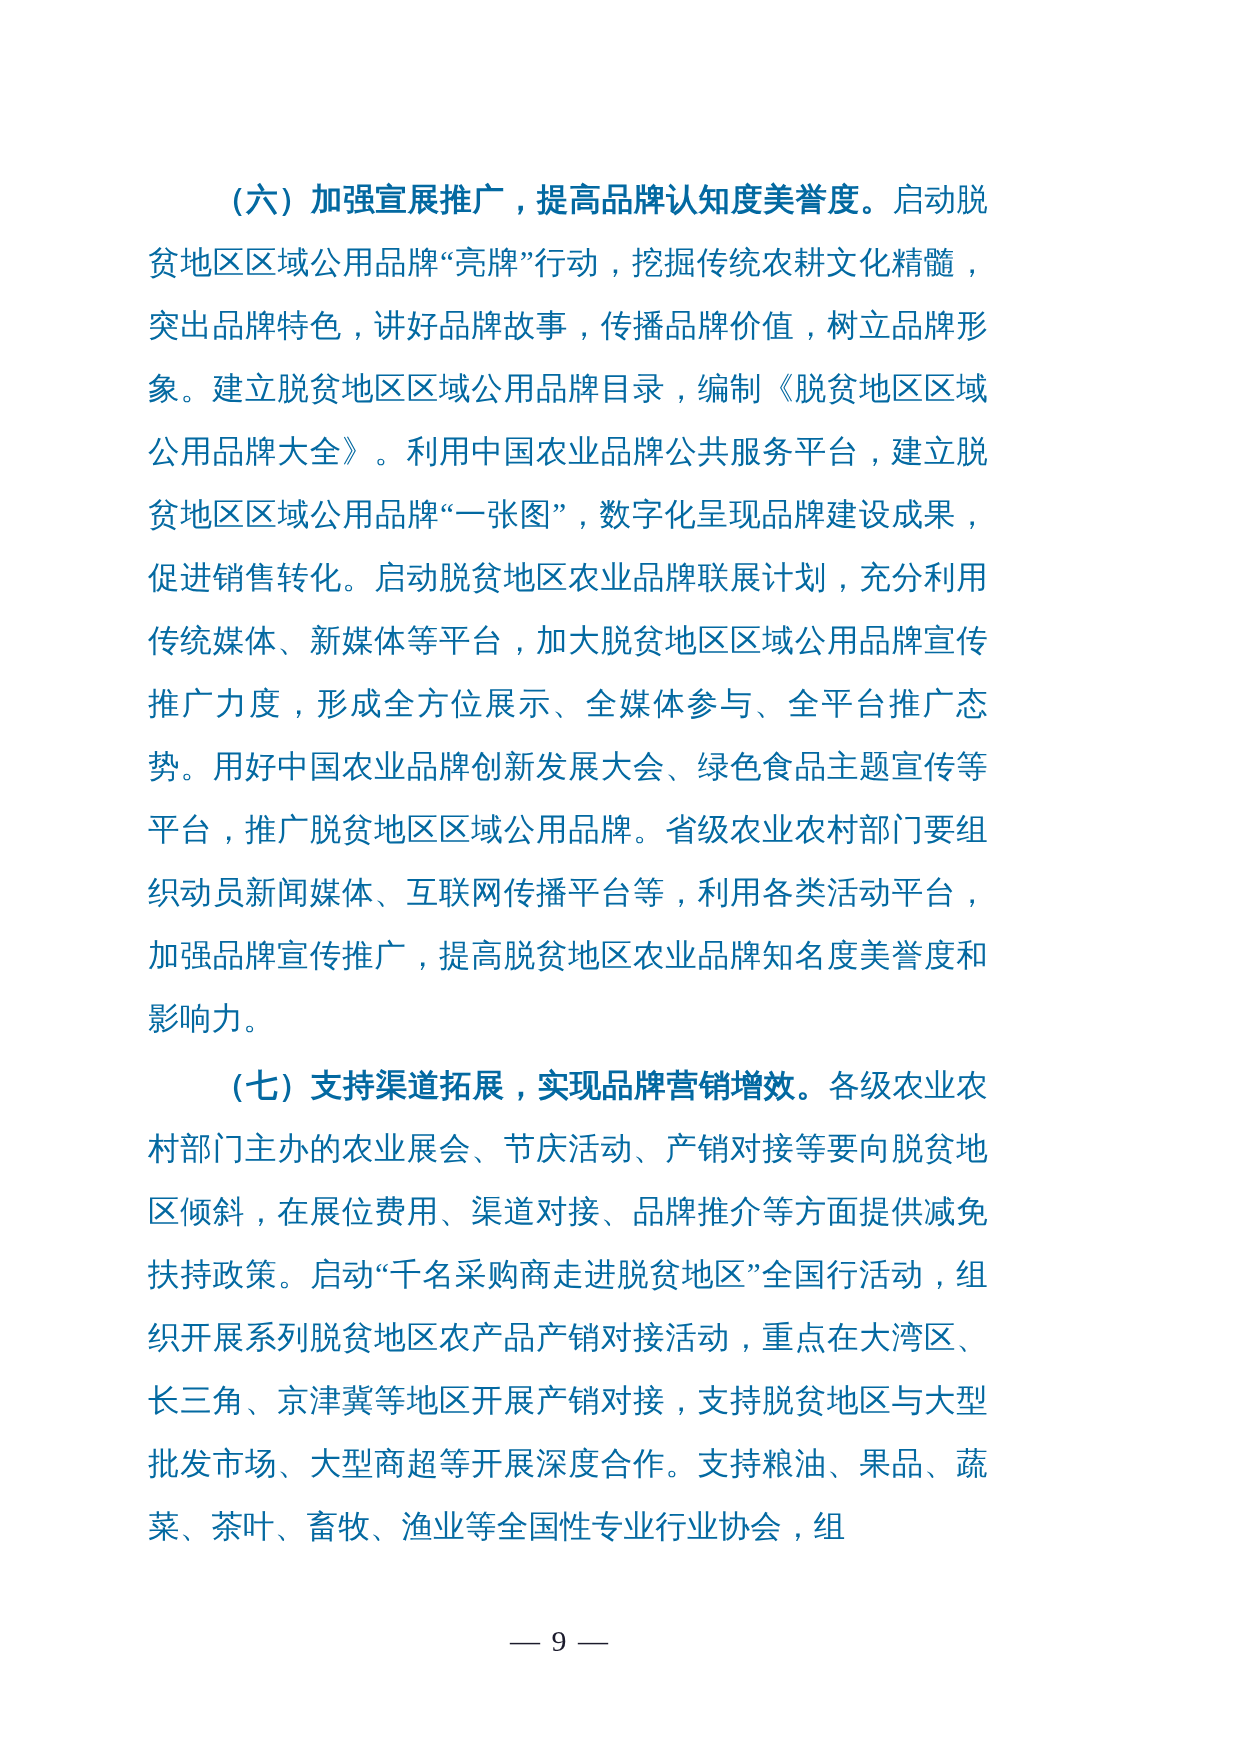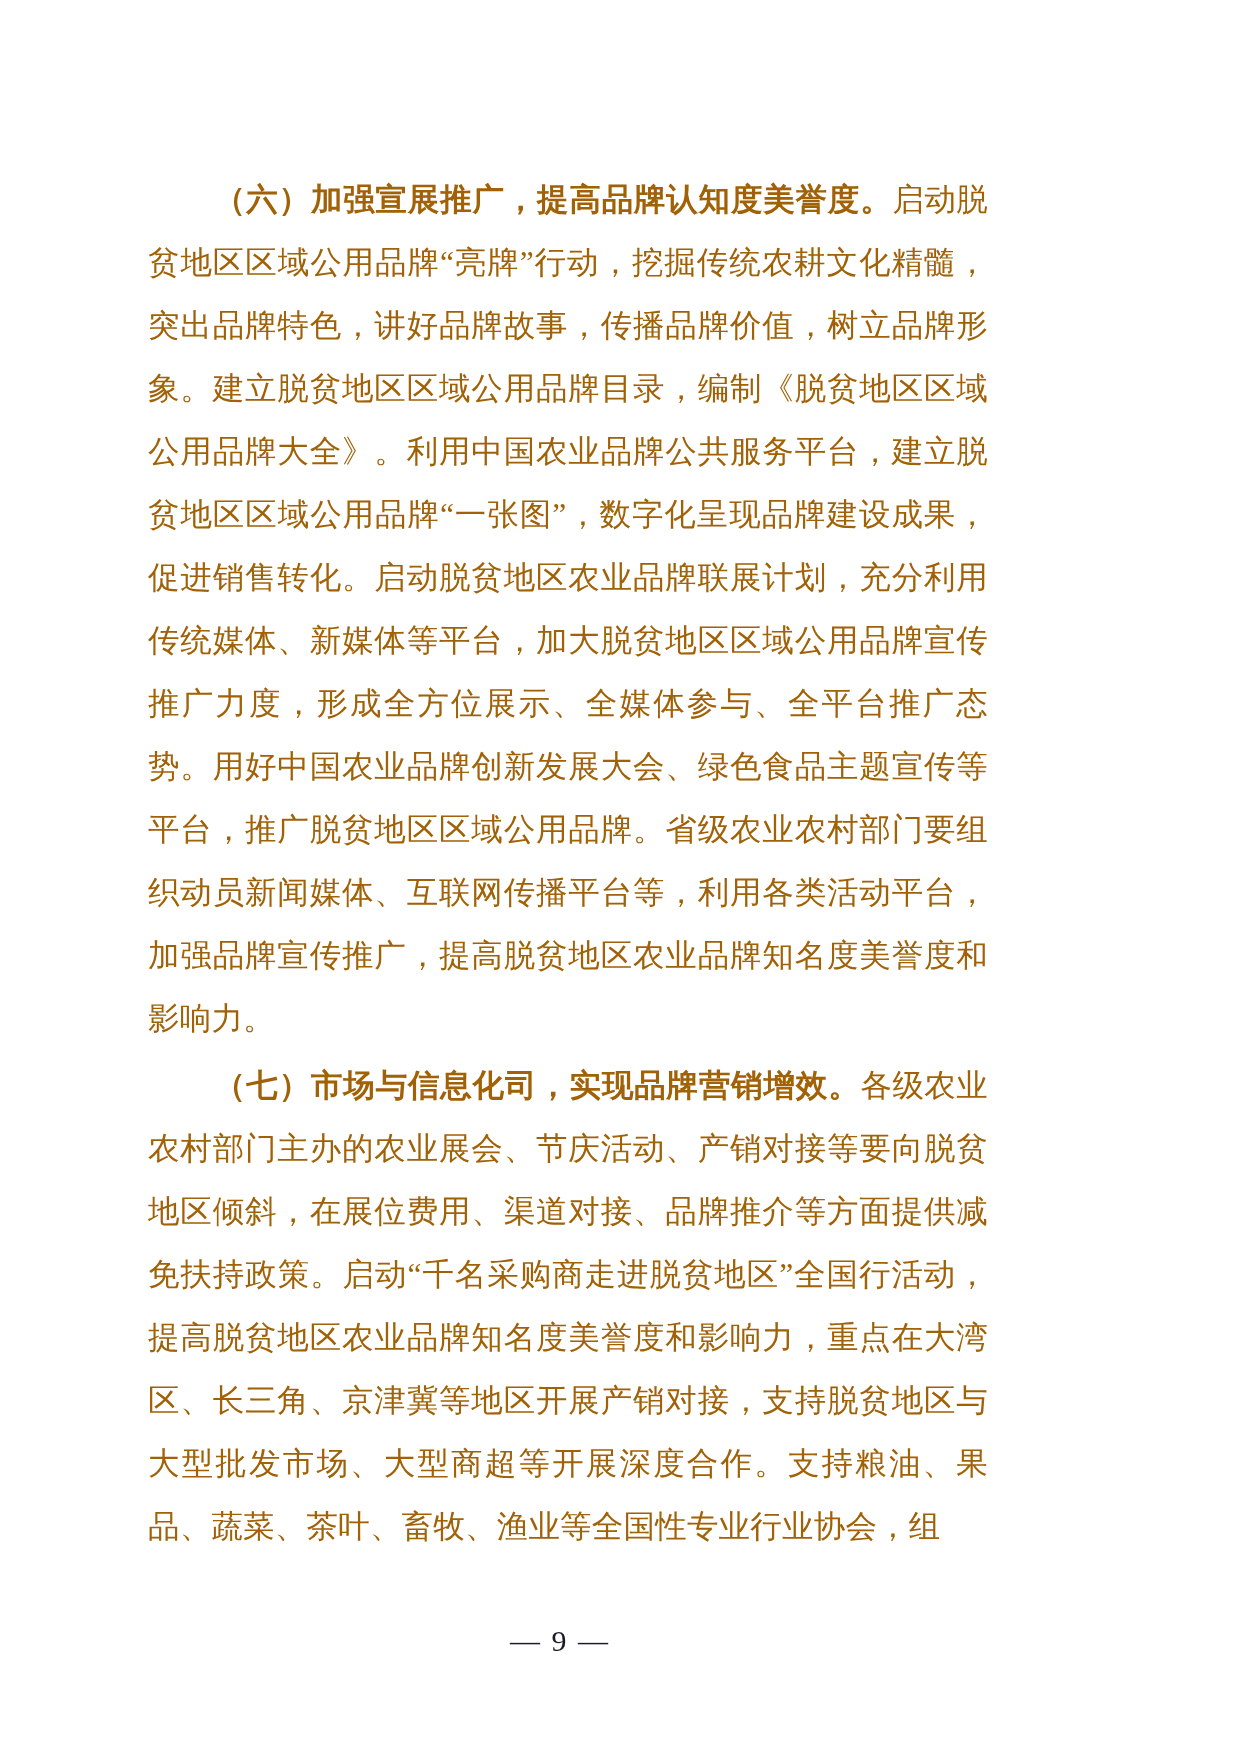"（六）加强宣展推广，提高品牌认知度美誉度。启动脱贫地区区域公用品牌“亮牌”行动，" .para { color: #a16207 -> #0369a1 }
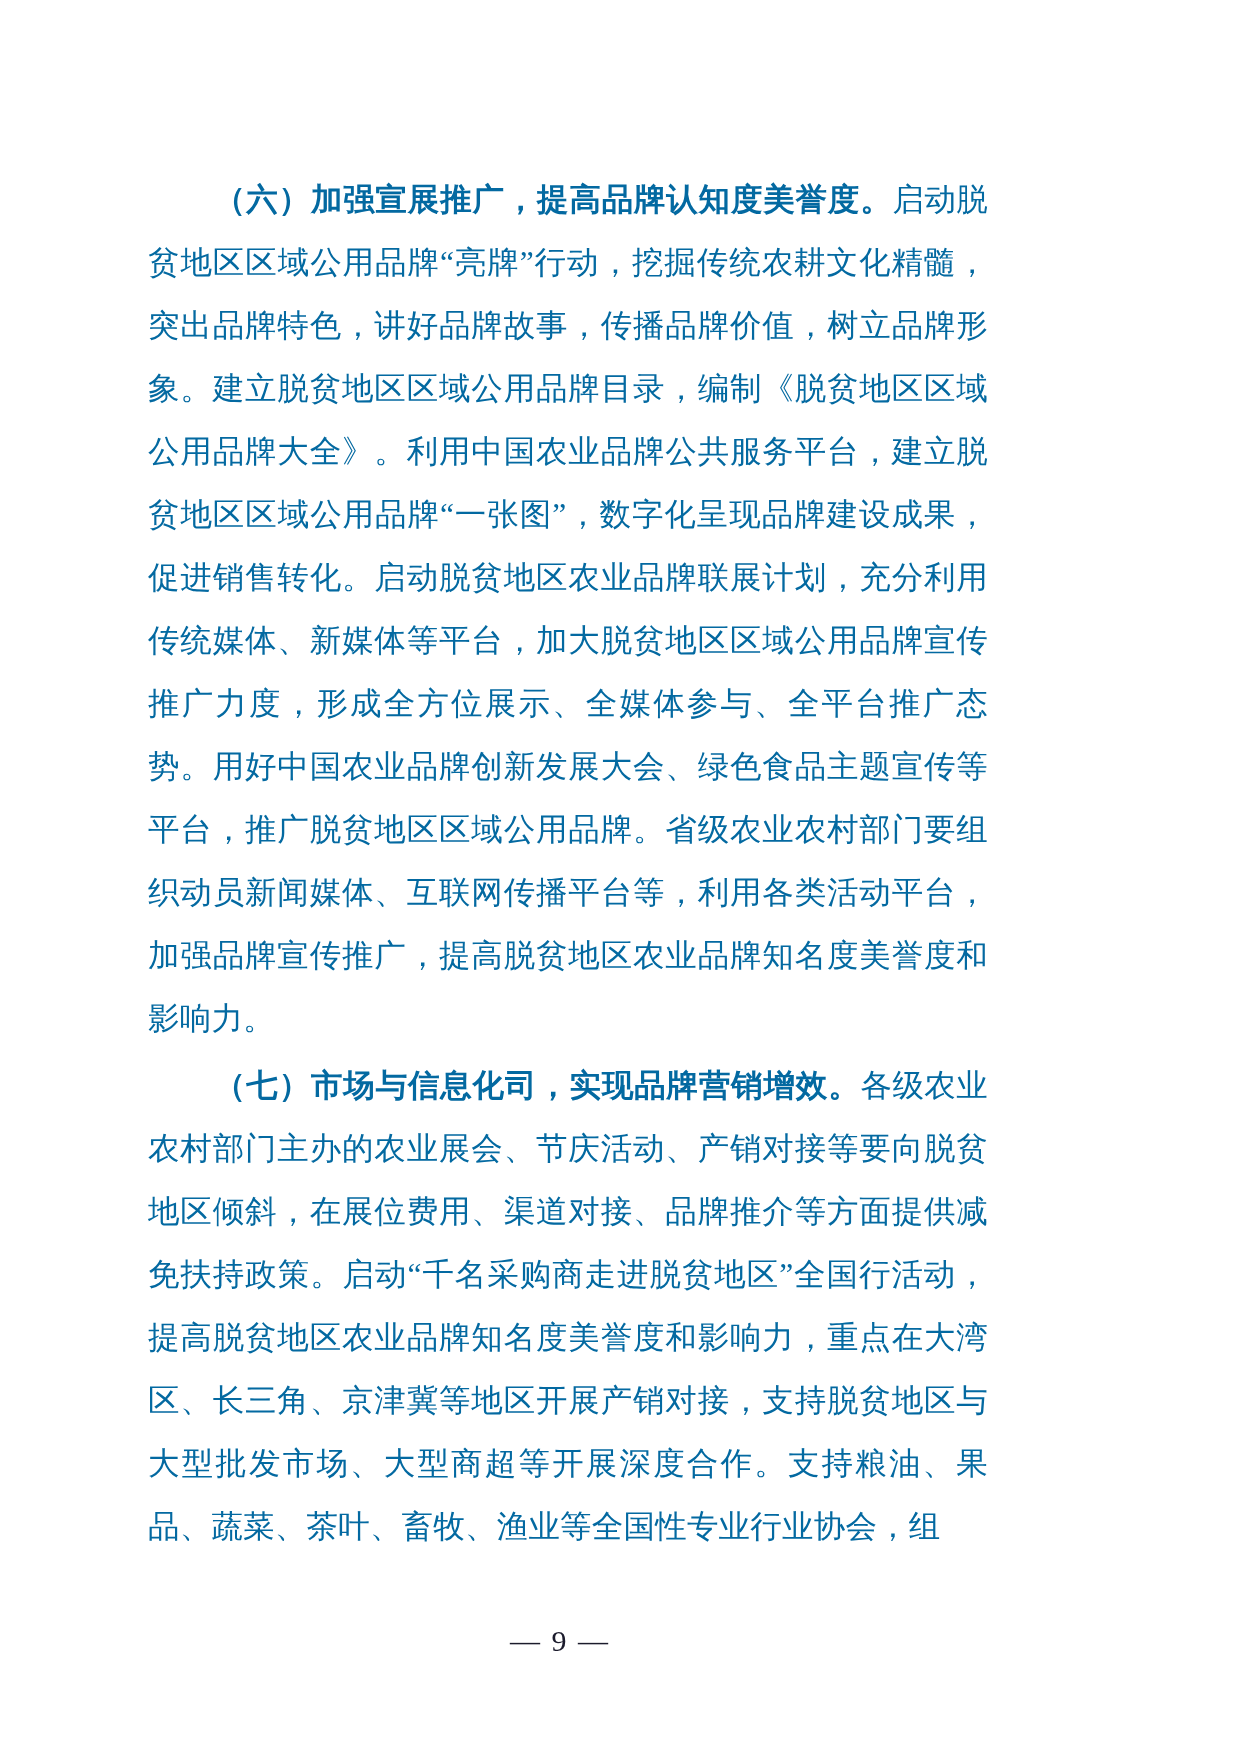"（七）市场与信息化司，实现品牌营销增效。" span.lead { text: 市场与信息化司 -> 支持渠道拓展 }
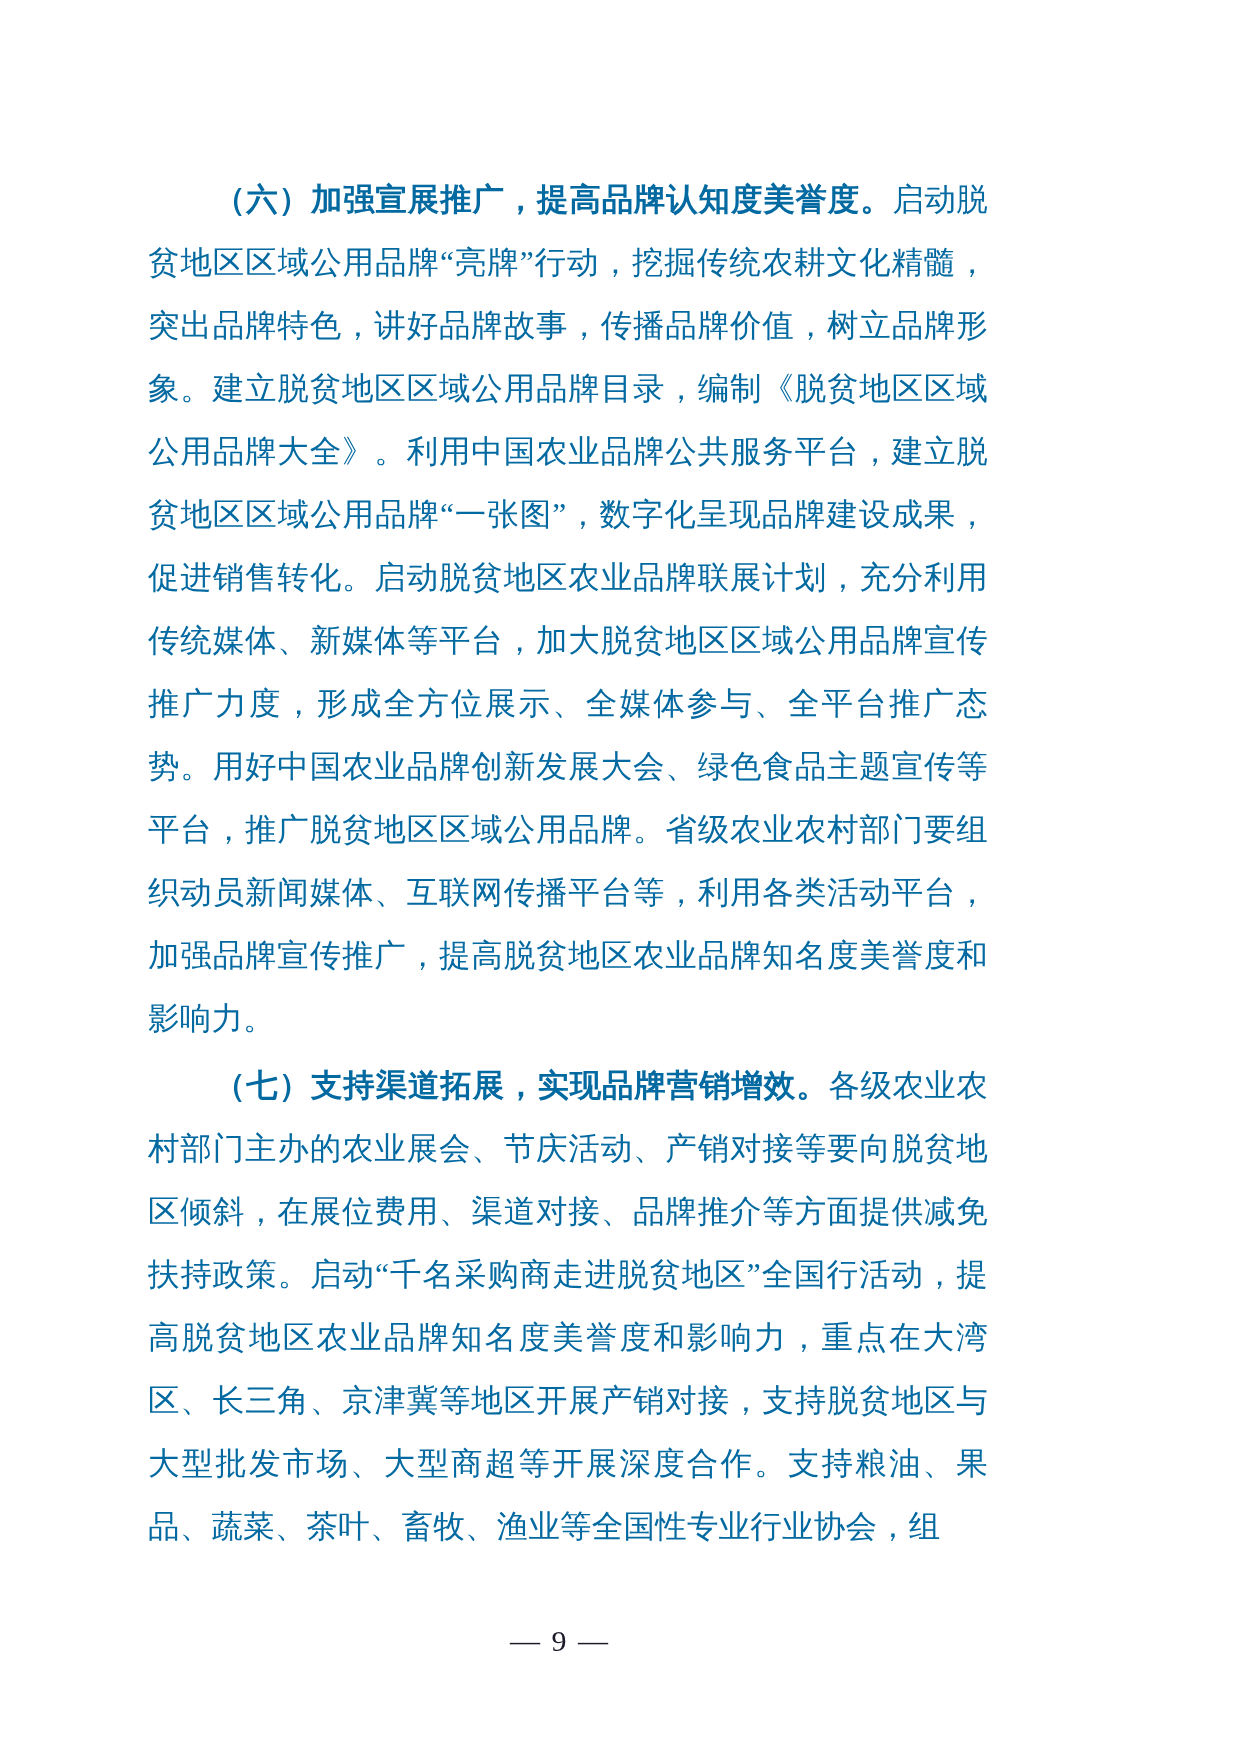"各级农业农村部门主办的农业展会、节庆活动、产销对接等要向脱贫地区倾斜，在展位费用" span { text: 提高脱贫地区农业品牌知名度美誉度和影响力 -> 组织开展系列脱贫地区农产品产销对接活动 }
